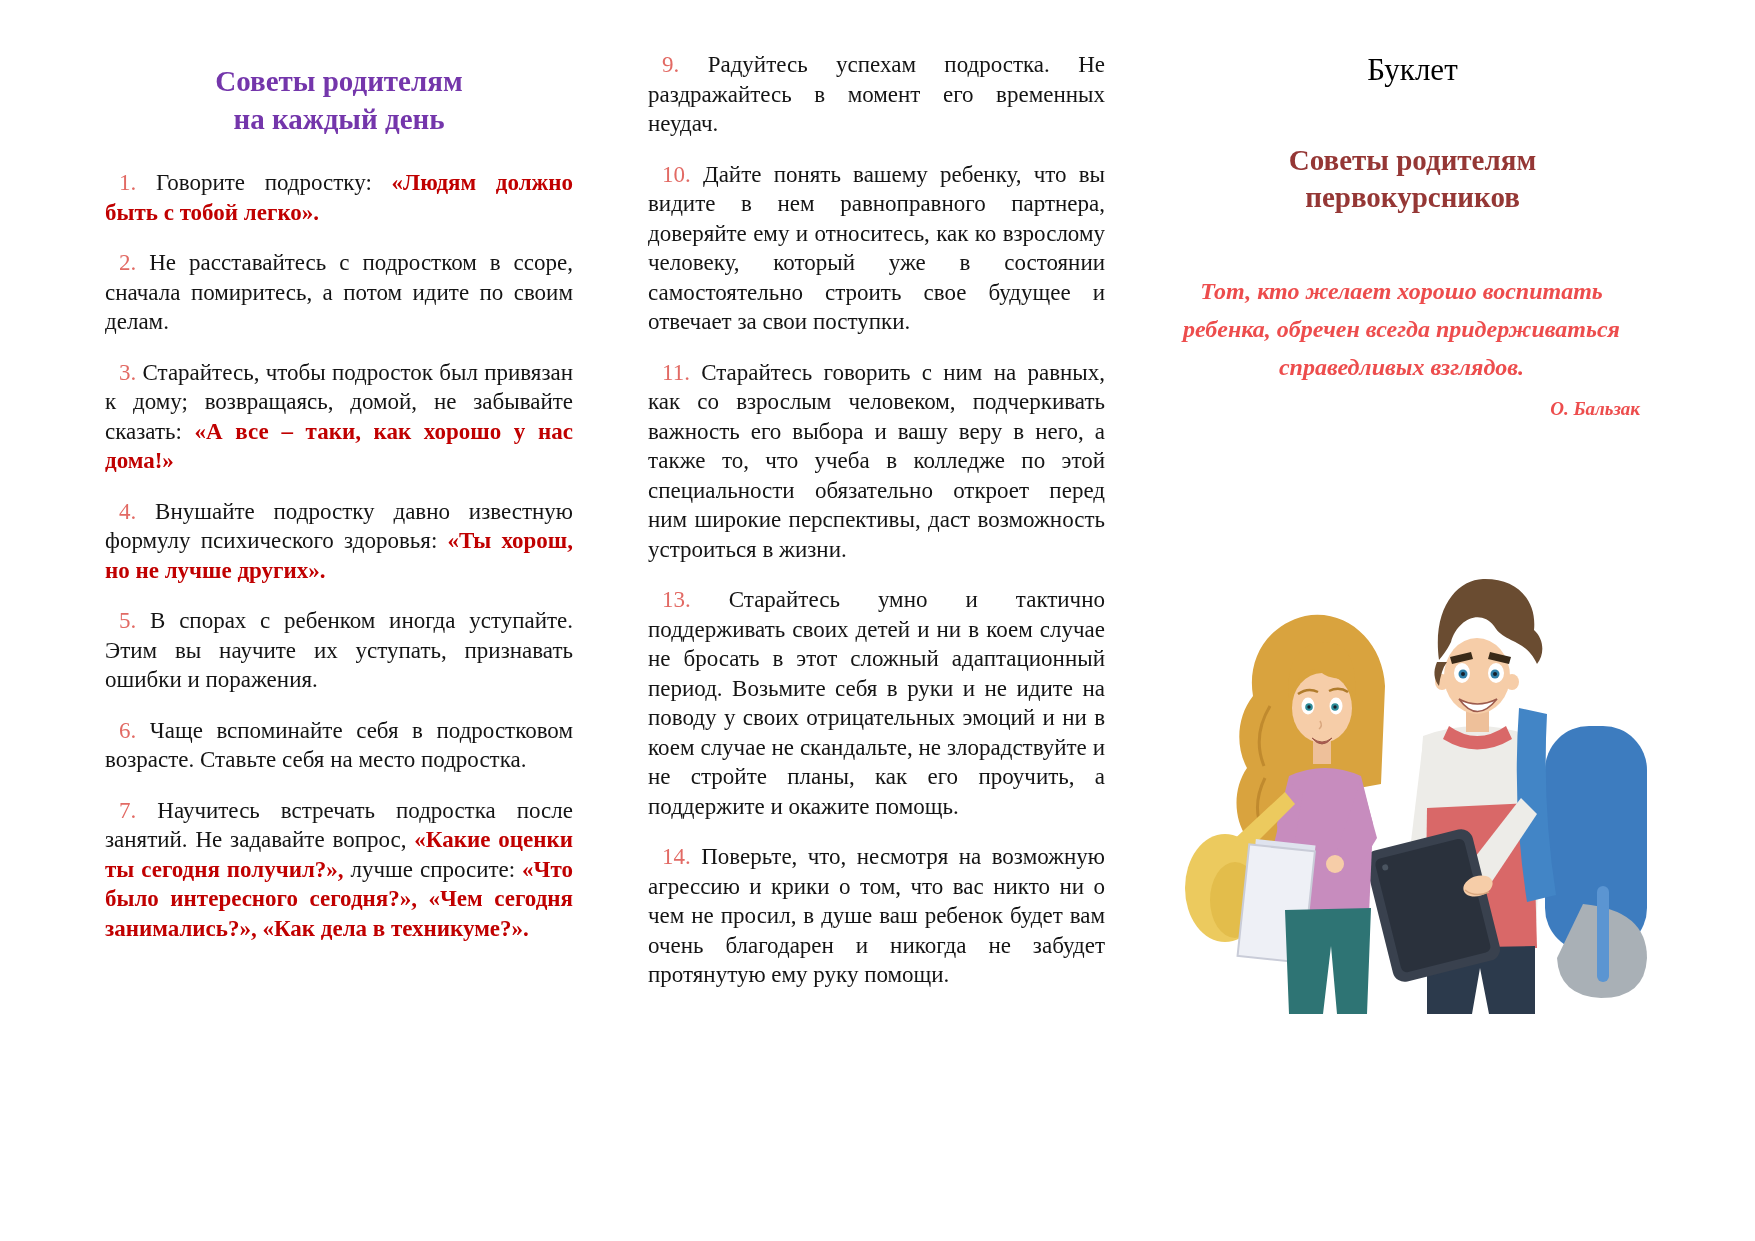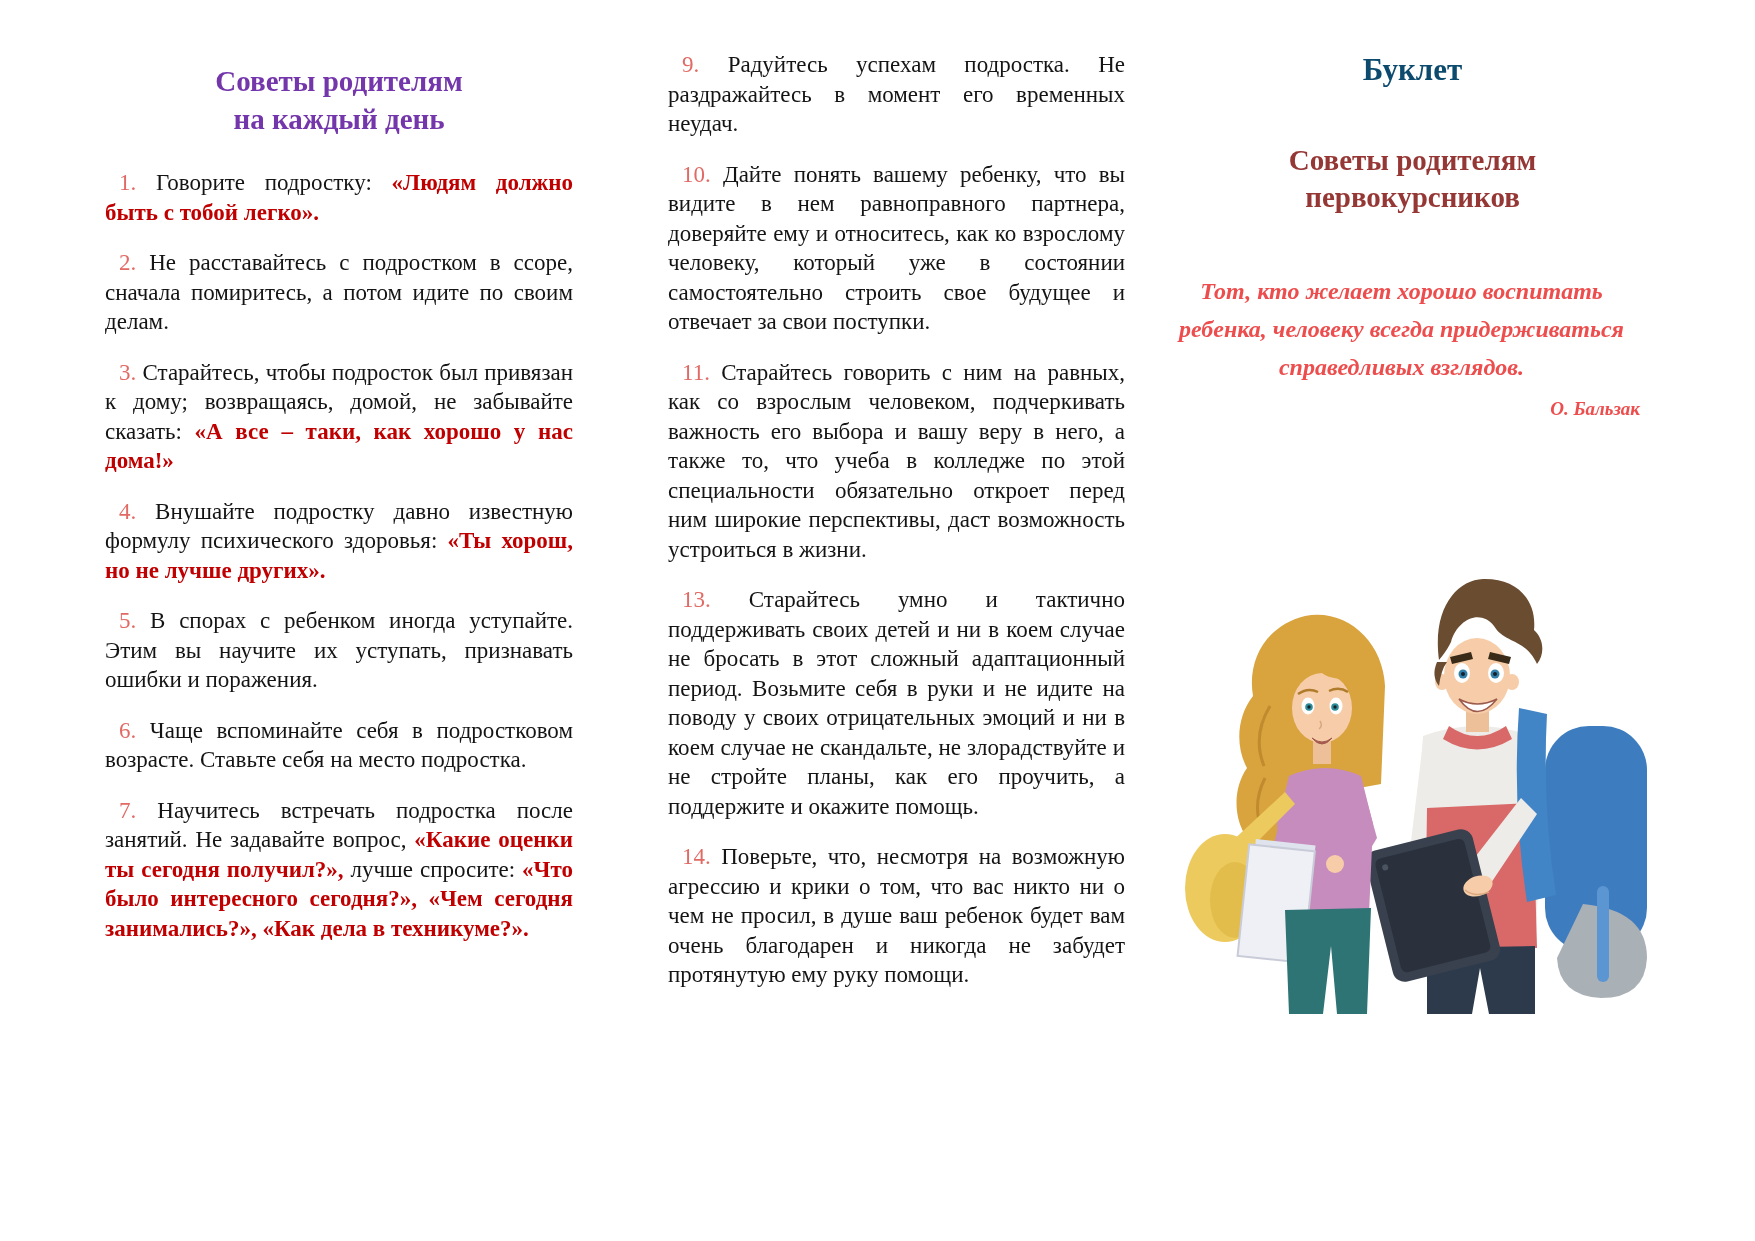"9. Радуйтесь успехам подростка. Не" #col-mid { left: 668px -> 648px }
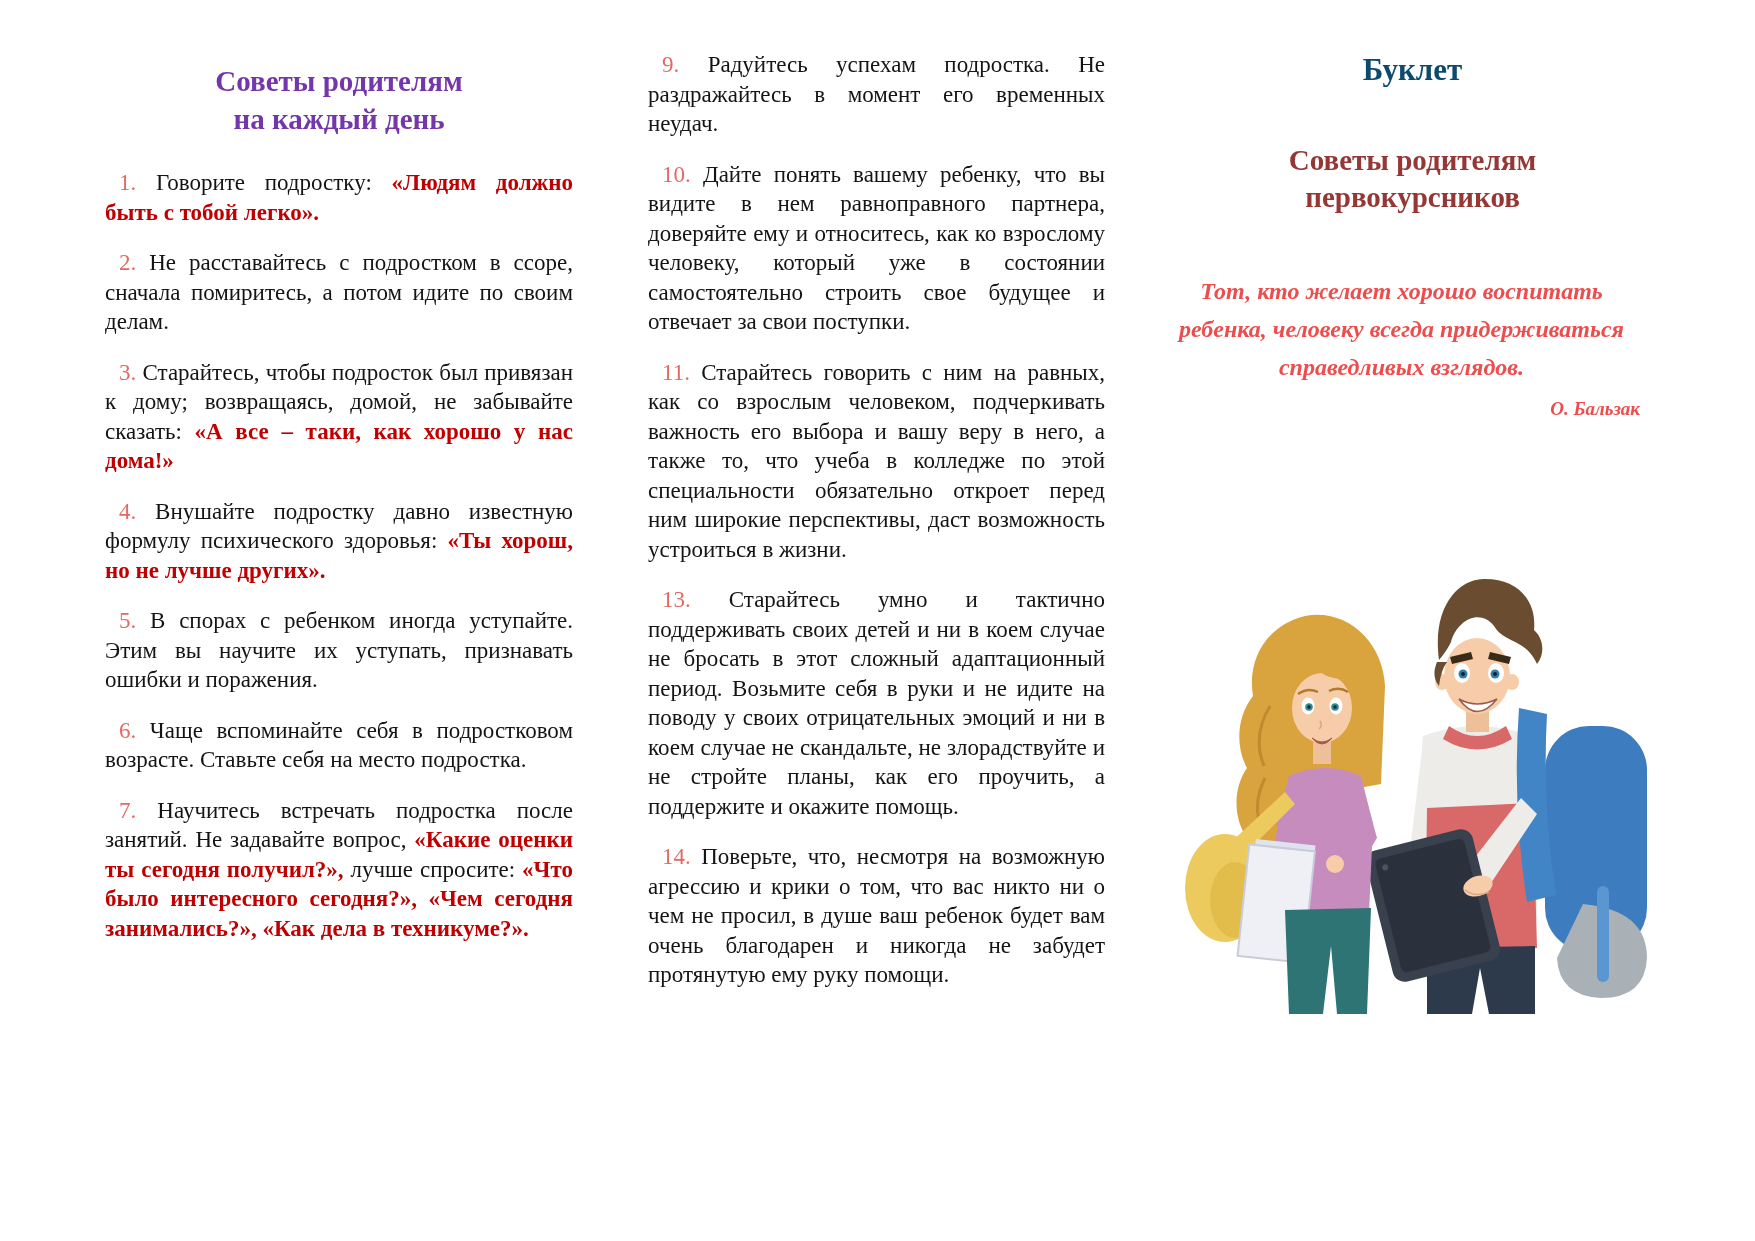"Буклет" .booklet-title { color: #0c4a6e -> #000000; font-weight: bold -> normal }
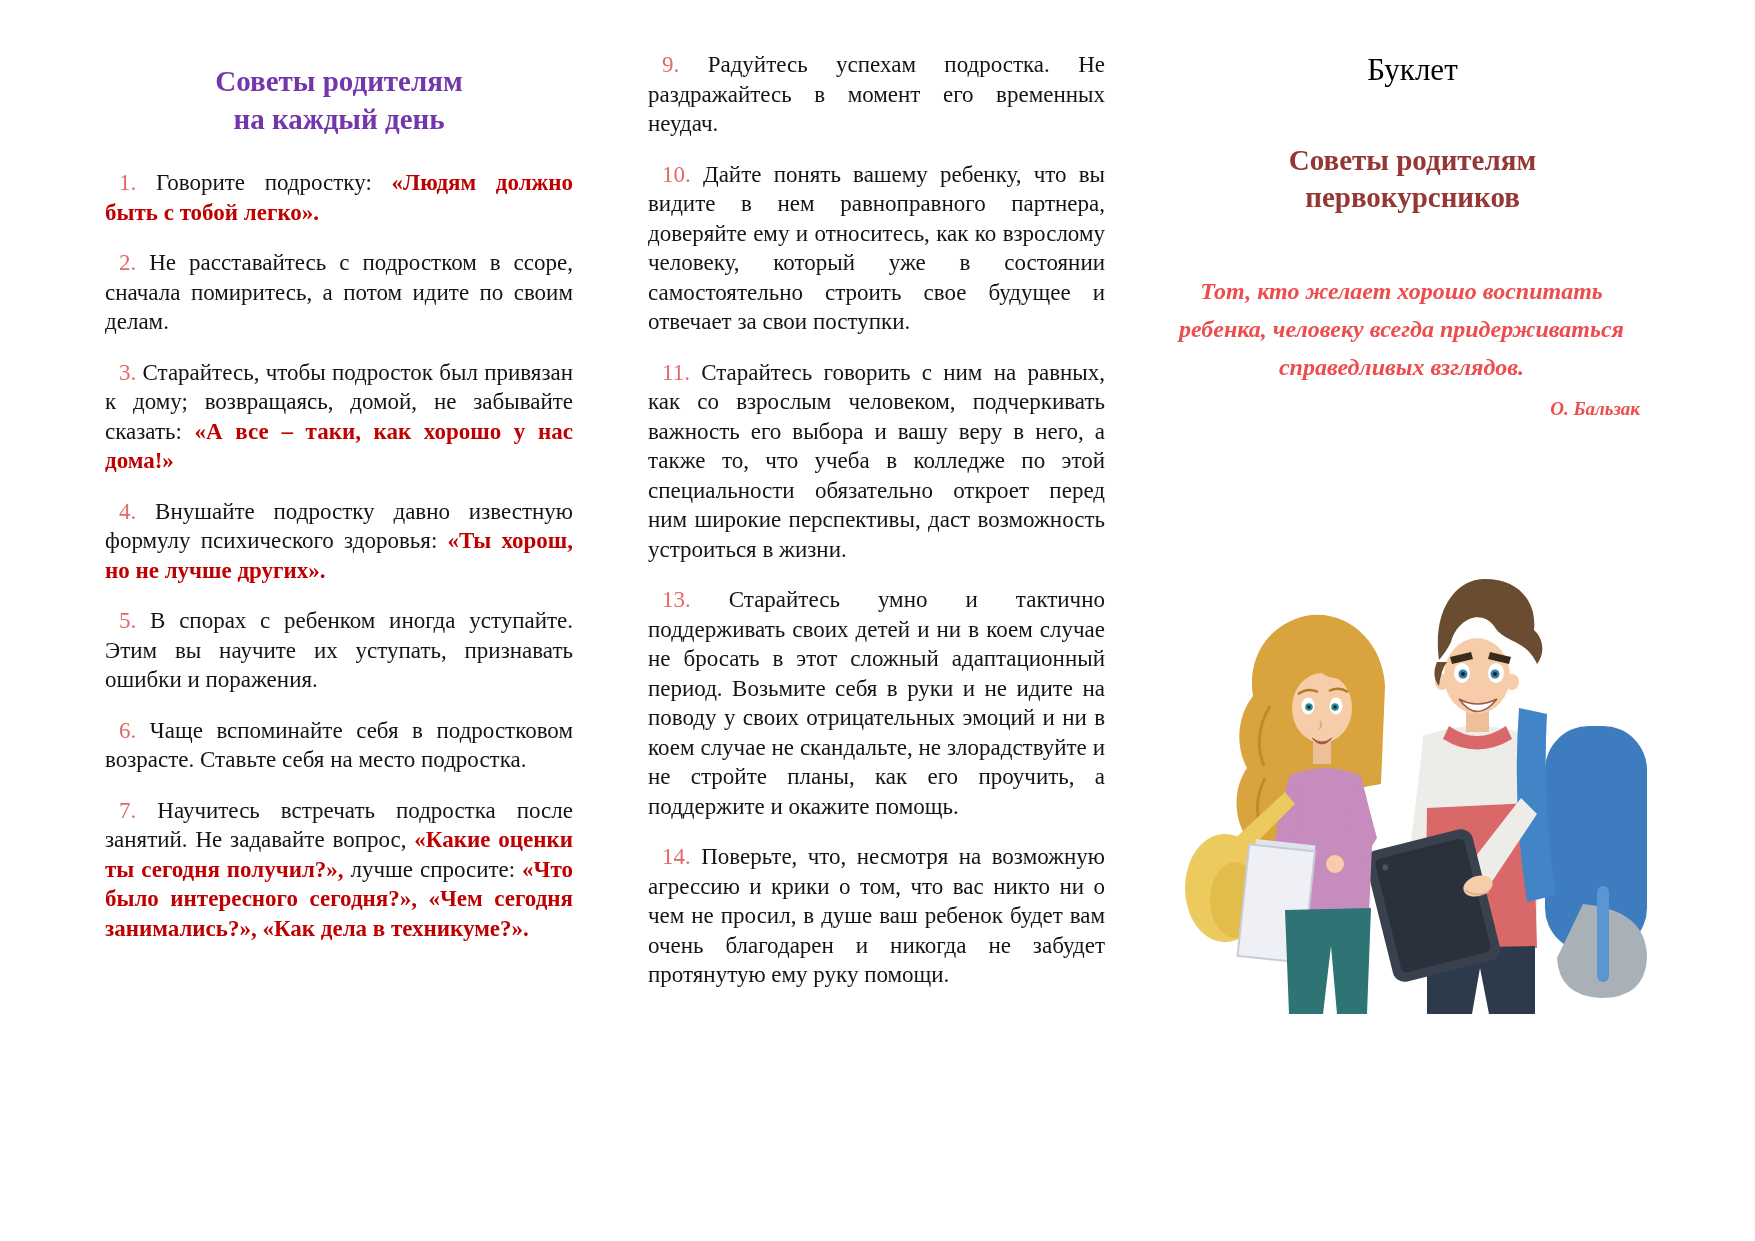"ребенка, человеку всегда придерживаться" div { text: человеку -> обречен }
